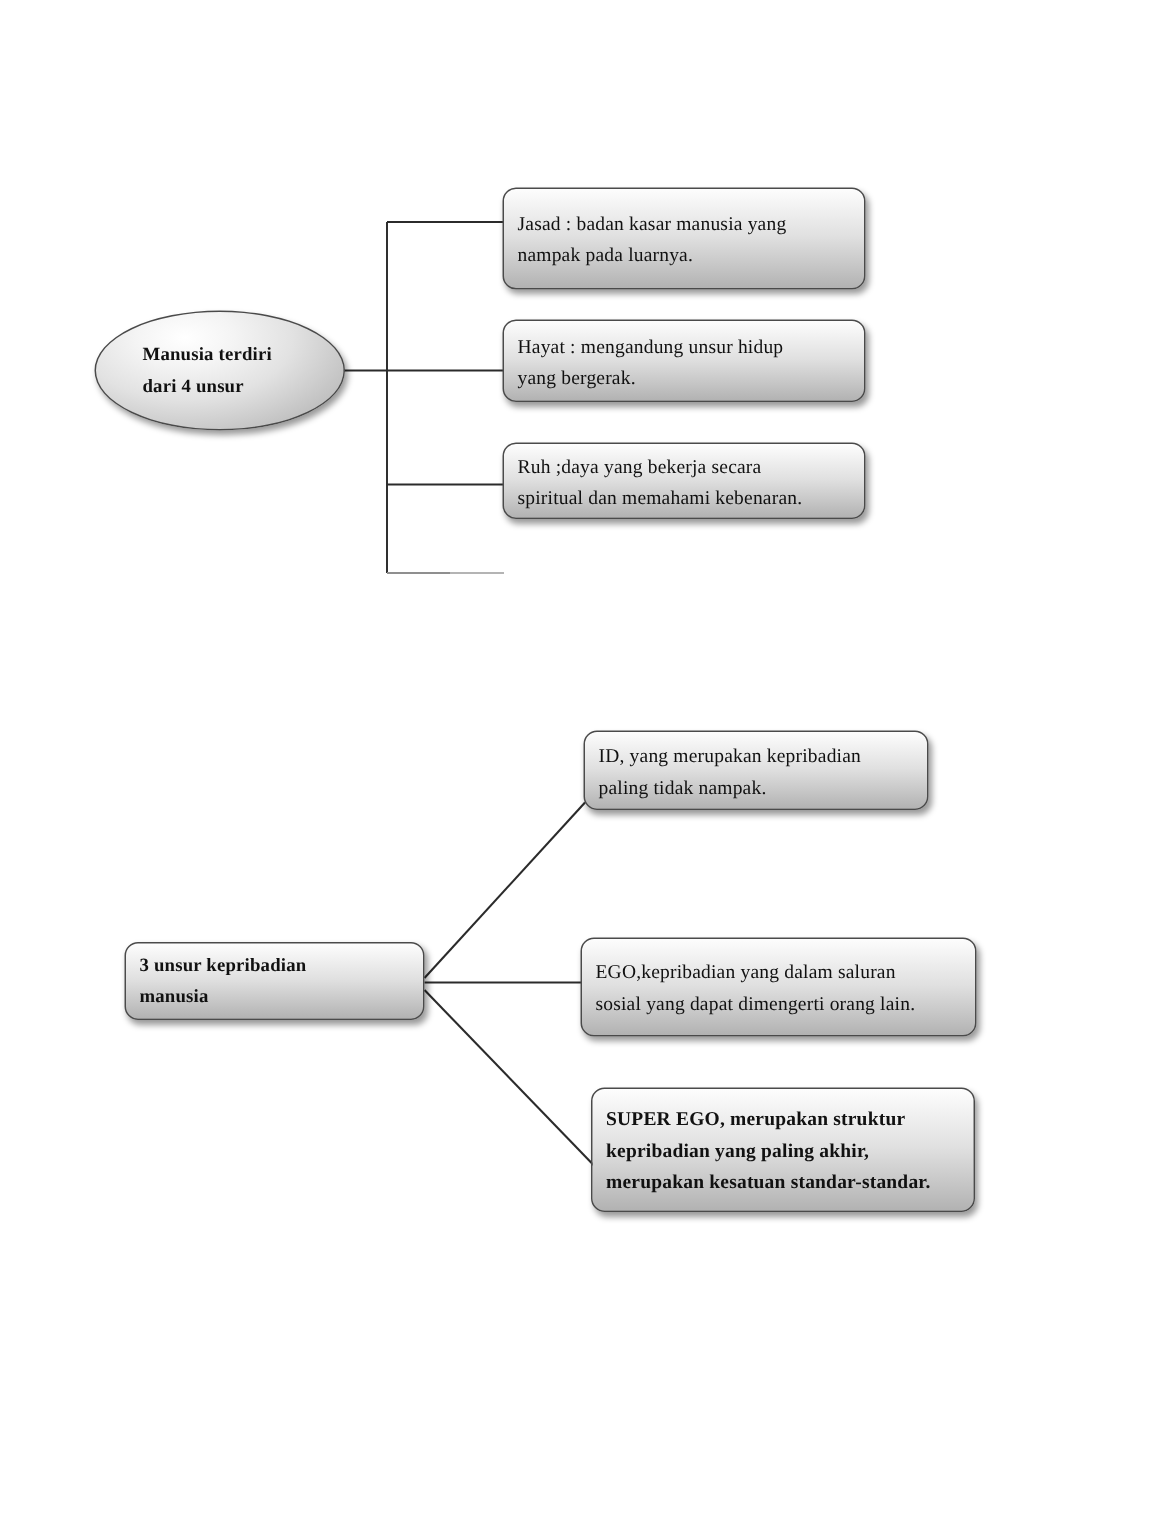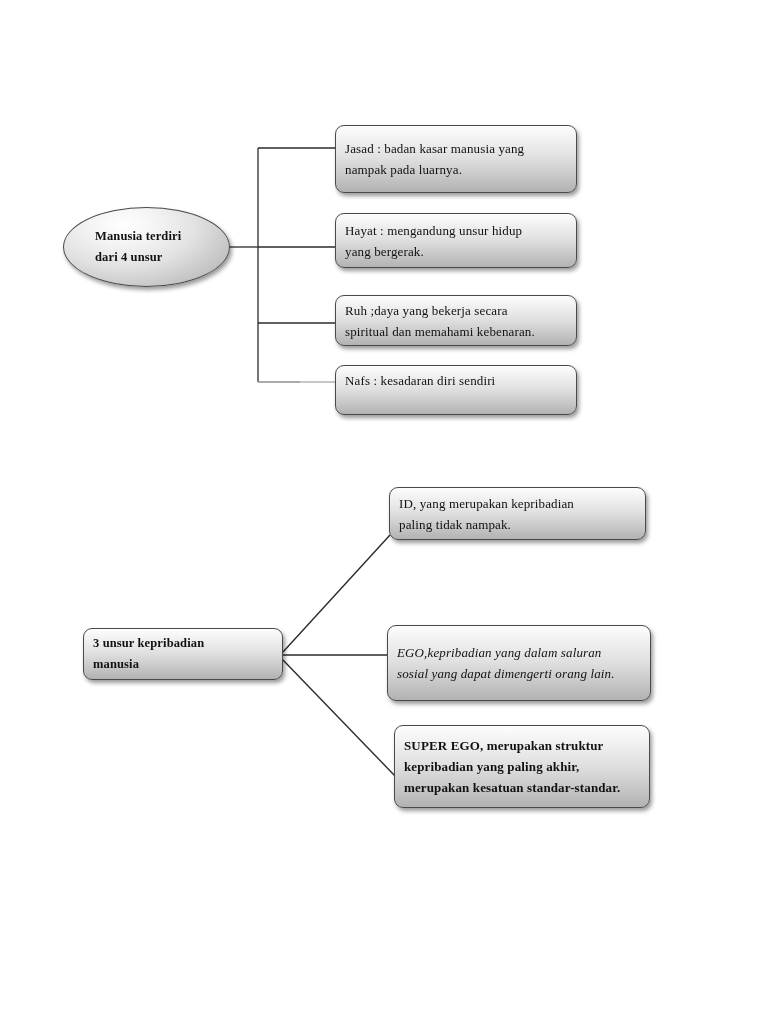"Nafs : kesadaran diri sendiri" div.node { html: <div> <span>Nafs : kesadaran diri sendiri</span> </div> -> none }
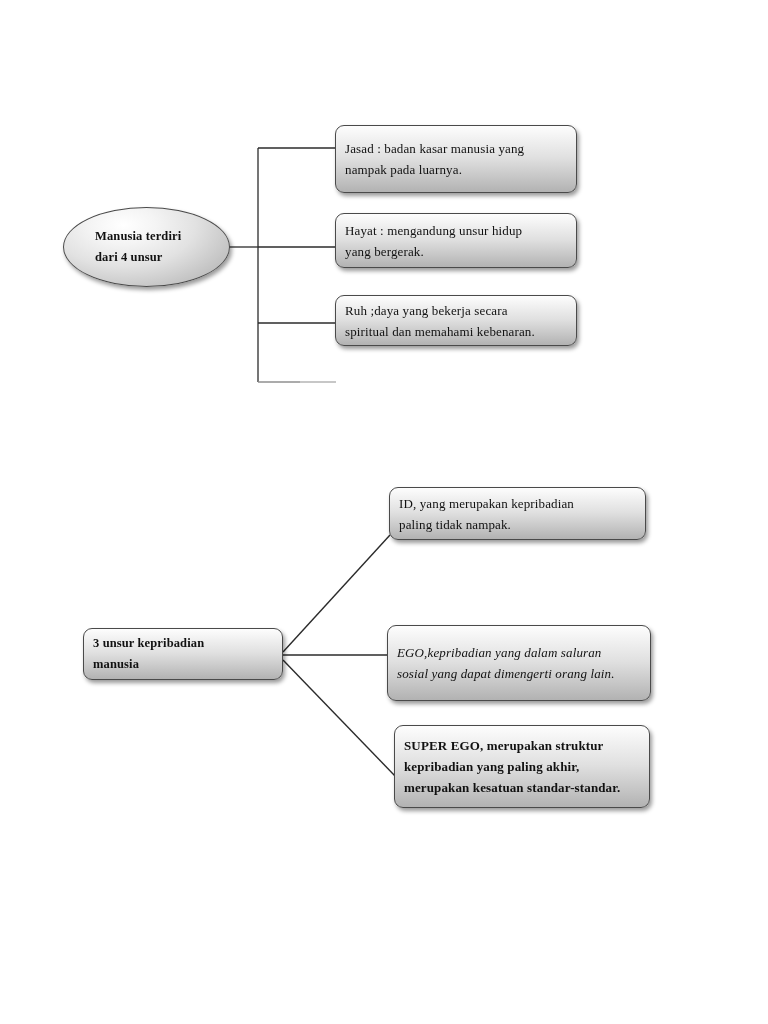"ID, yang merupakan kepribadian" div.node { width: 257px -> 230px }
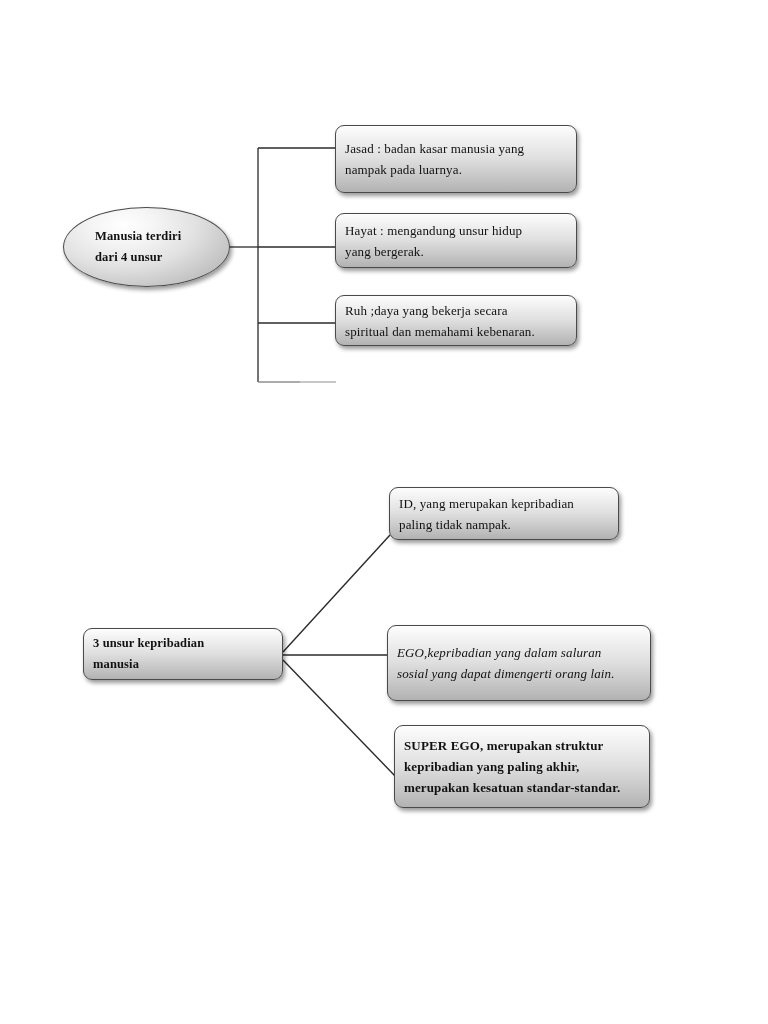"EGO,kepribadian yang dalam saluran" div.node { font-style: italic -> none; height: 76px -> 66px }
